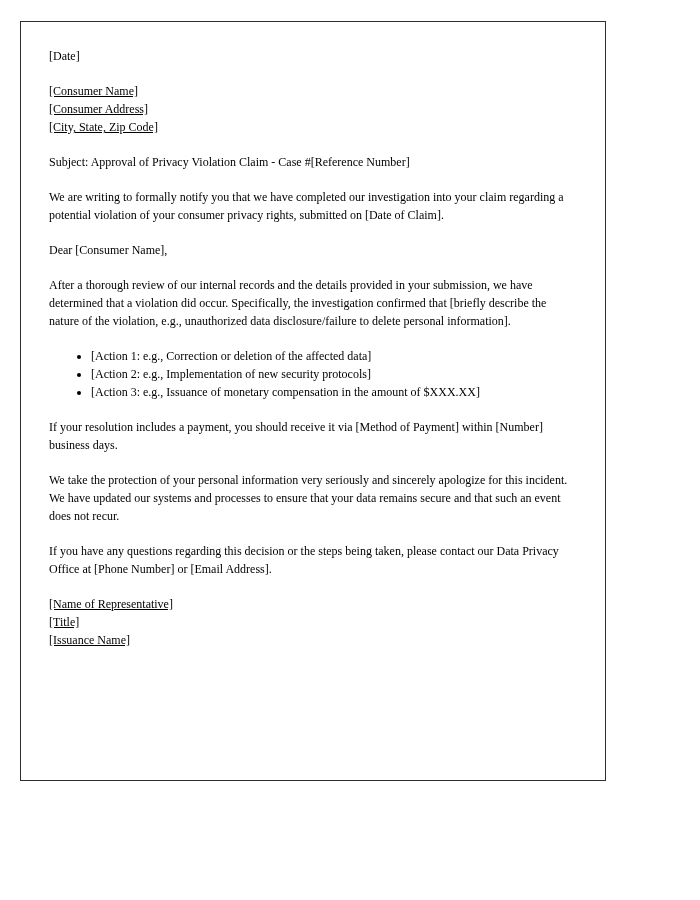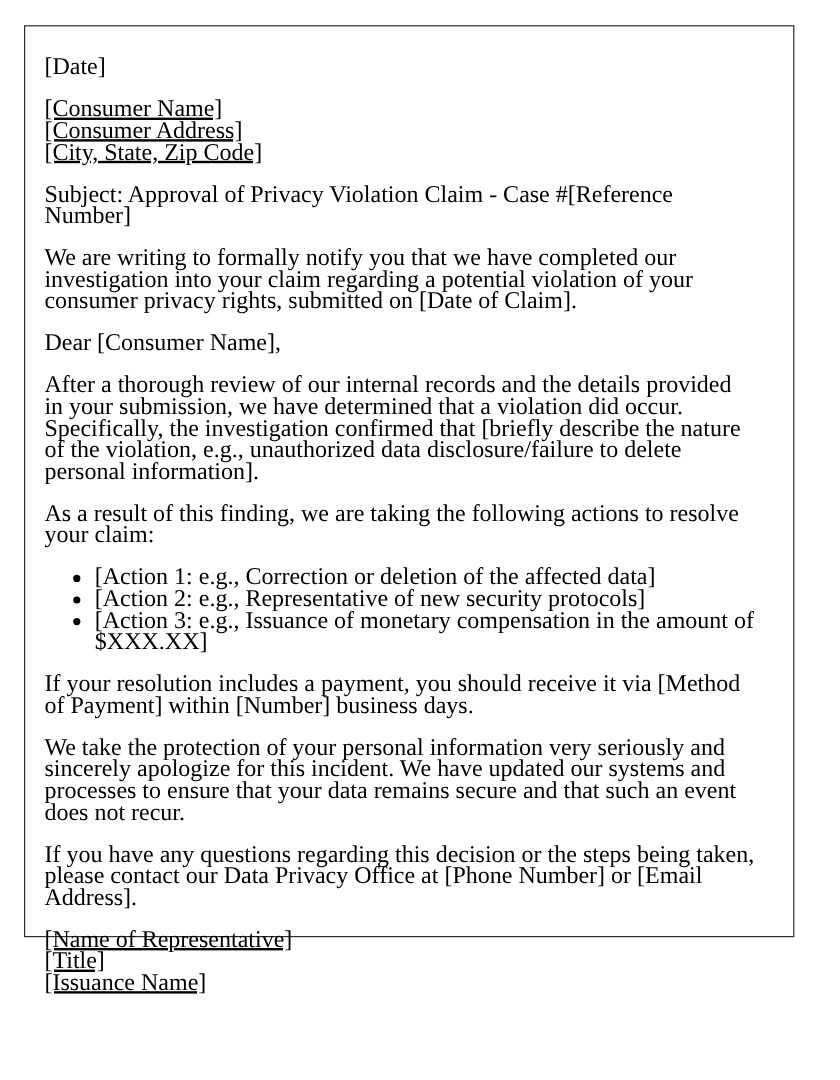"[Date]" .letter-page { font-size: 20px -> 12px; padding: 25px 32px 24px 16px -> 25px 32px 24px 28px; width: 642px -> 586px }
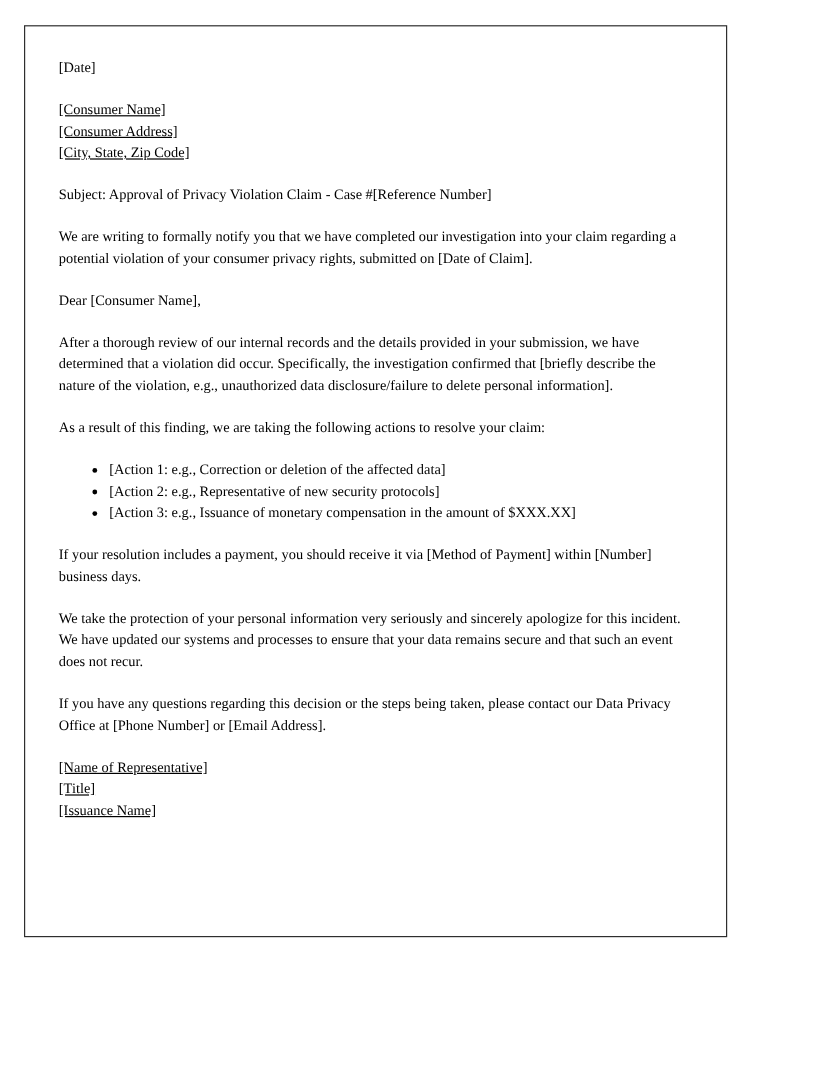"As a result of this" p.block { html: <p>As a result of this finding, we are taking the following actions to resolve your claim:</p> -> none }
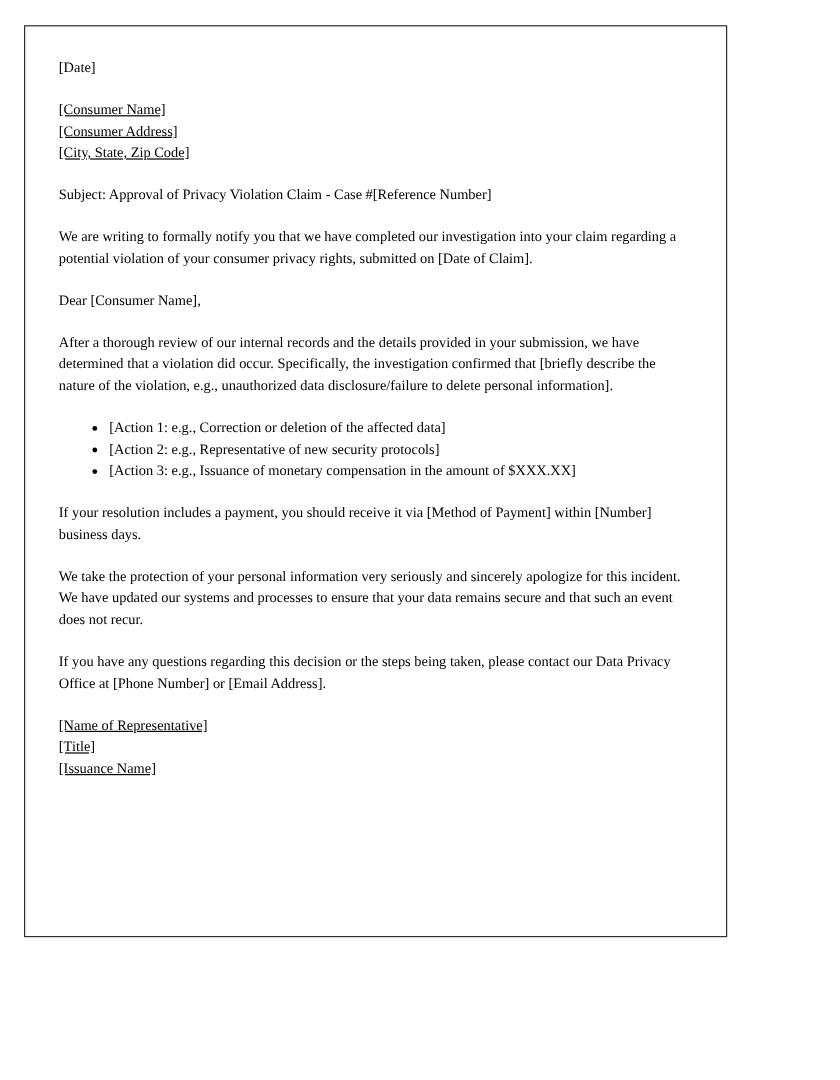"[Action 2: e.g., Representative of" li { text: Representative -> Implementation }
